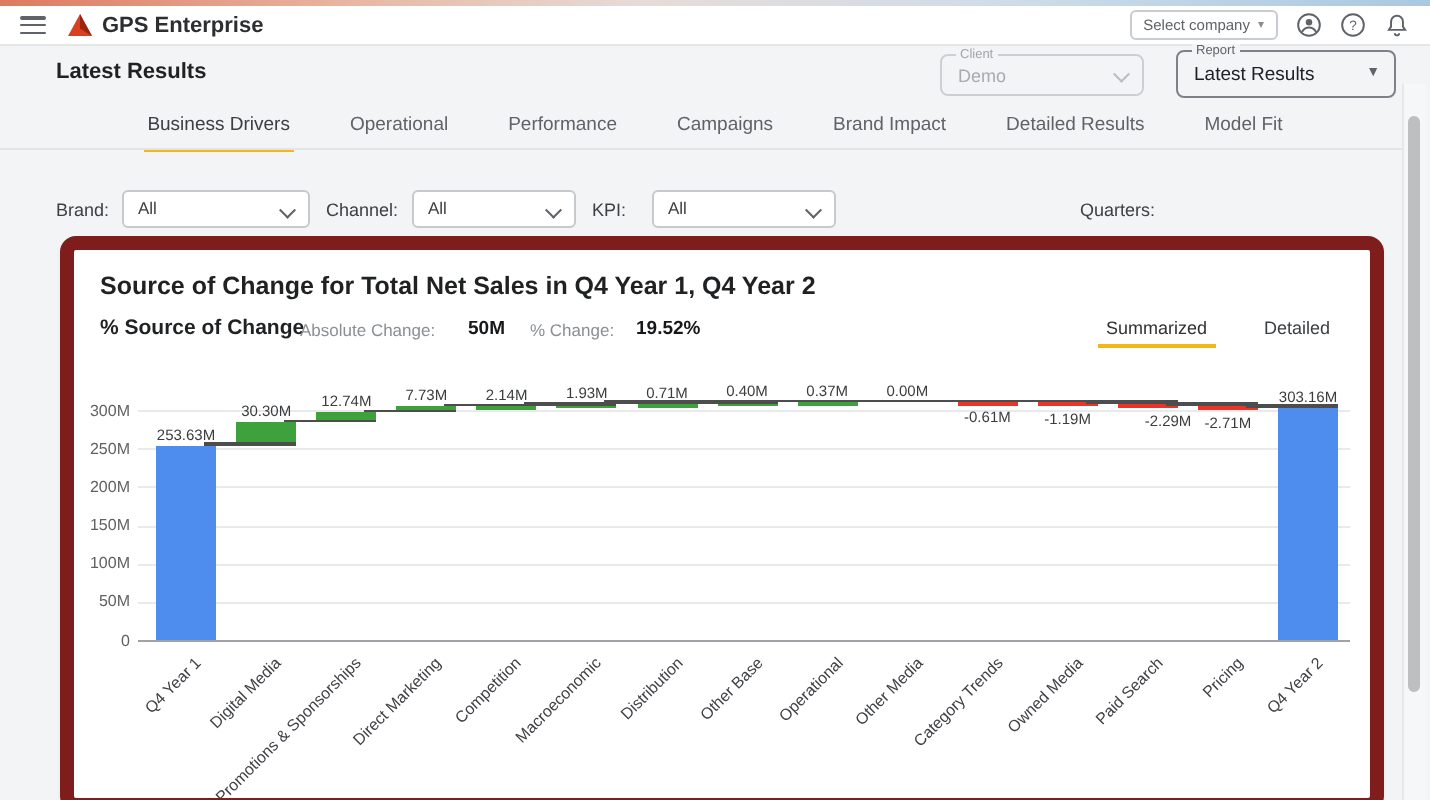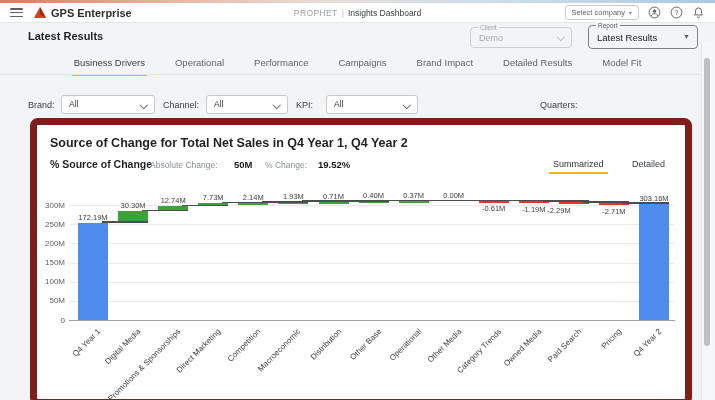"PROPHET" div { html: <div> <span>PROPHET</span> <span>|</span> <span>Insights Dashboard</span> </div> -> none }
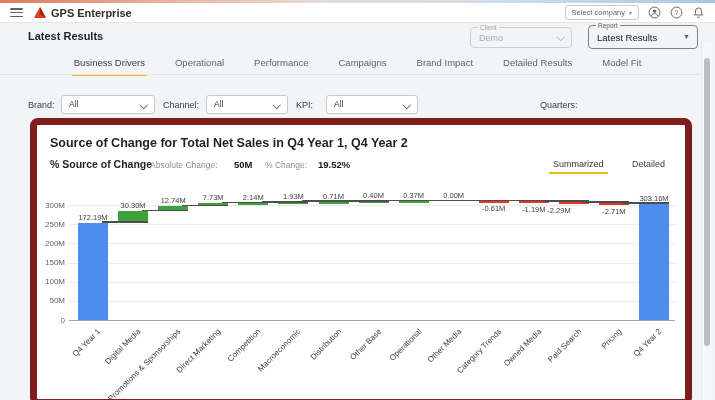"-2.29M" div.vlabel { left: 494px -> 519px }
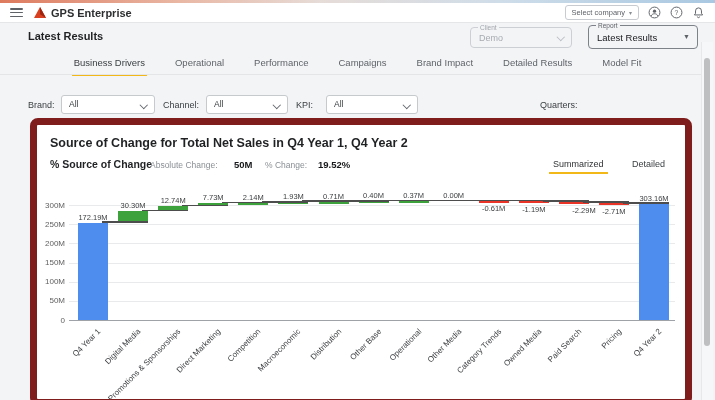"172.19M" div.vlabel { text: 172.19M -> 253.63M }
